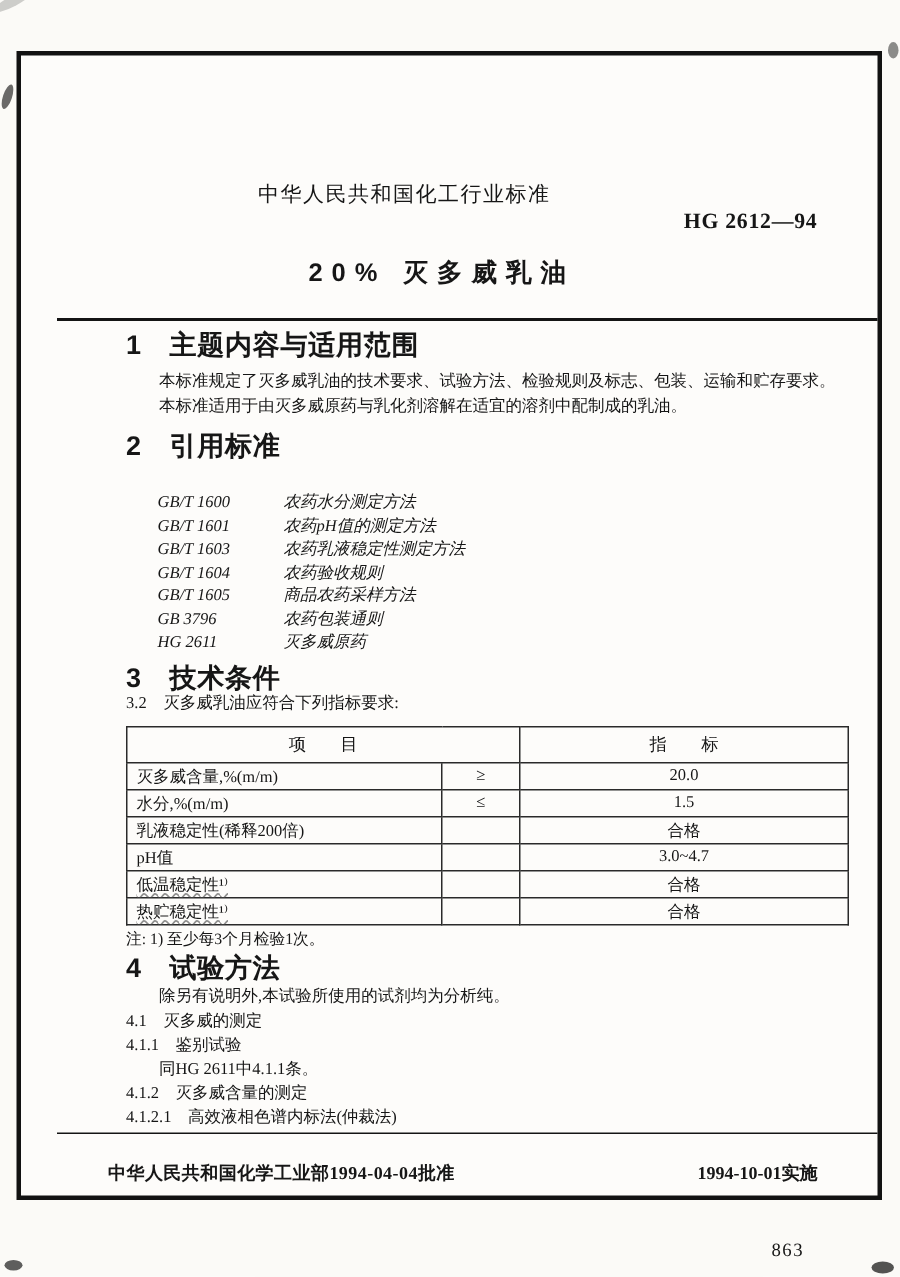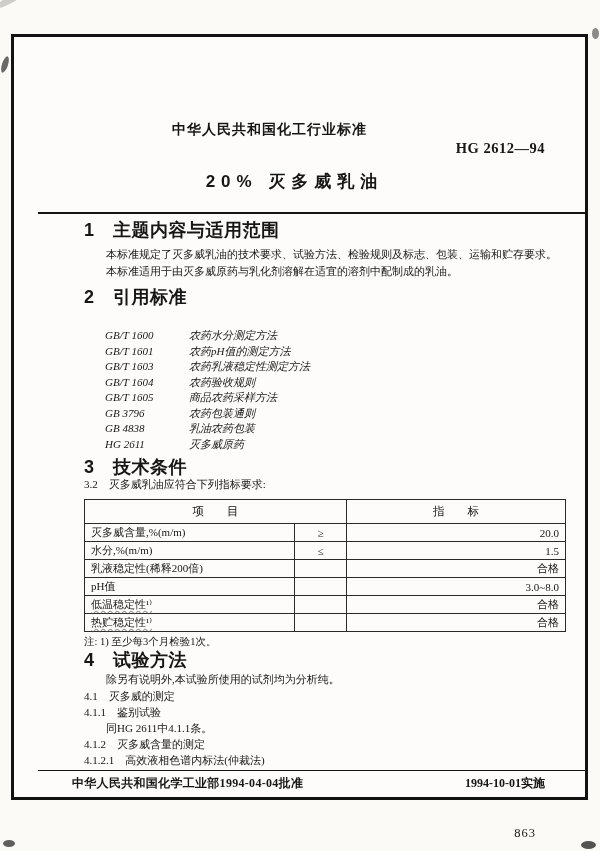"中华人民共和国化工行业标准" .org { font-weight: bold -> normal }
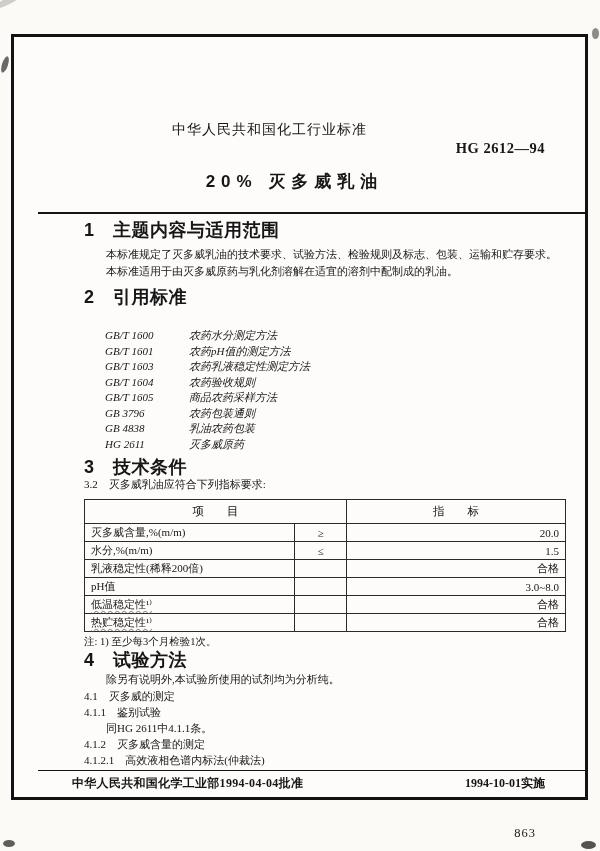"GB 4838 乳油农药包装" div.line { html: <div><span>GB 4838</span><span>乳油农药包装</span></div> -> none }
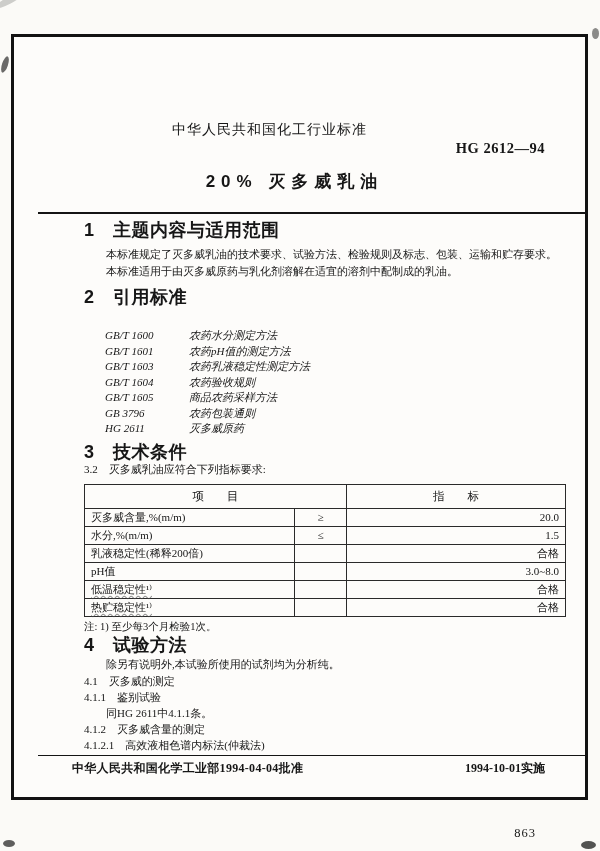"20.0" td.val { text-align: right -> center }
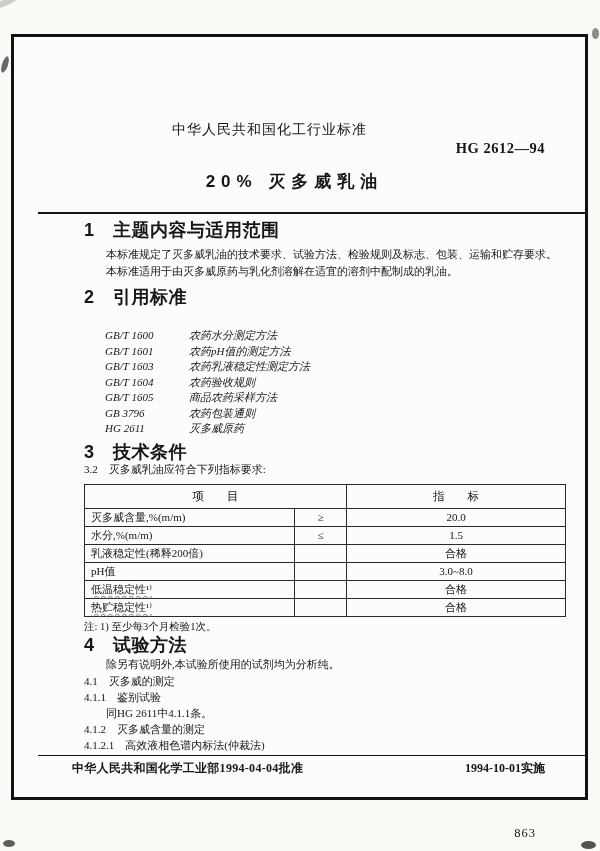"3.0~8.0" td.val { text: 8.0 -> 4.7 }
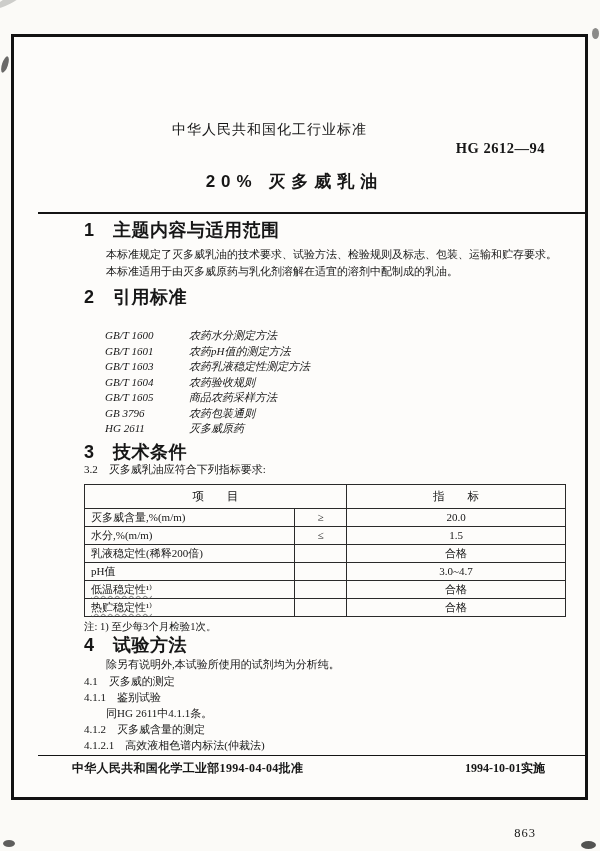"中华人民共和国化学工业部1994-04-04批准" .footer { margin-top: 4px -> 18px }
